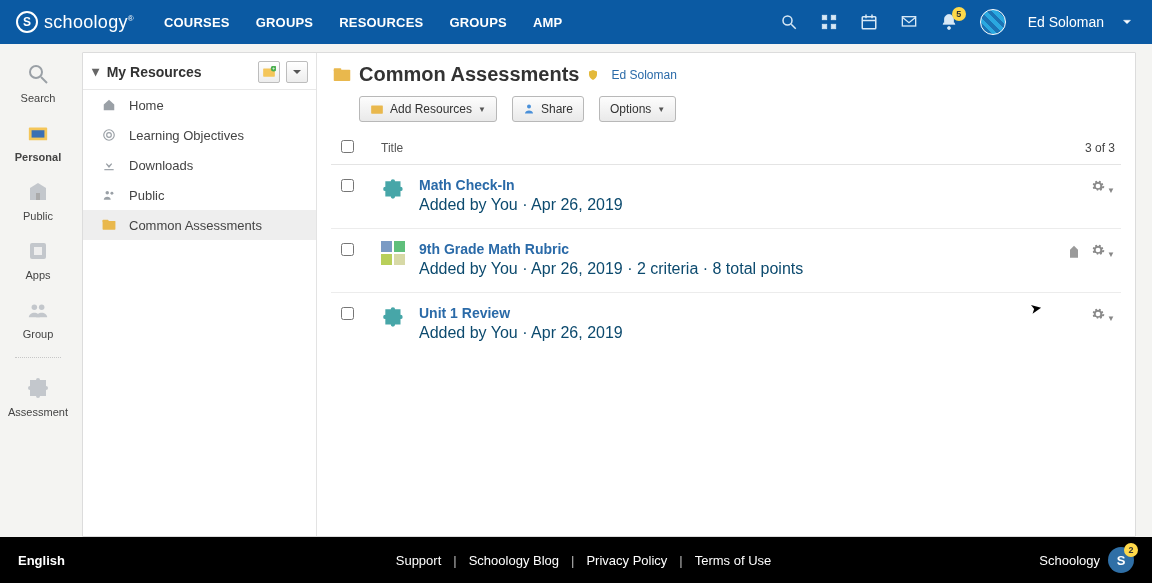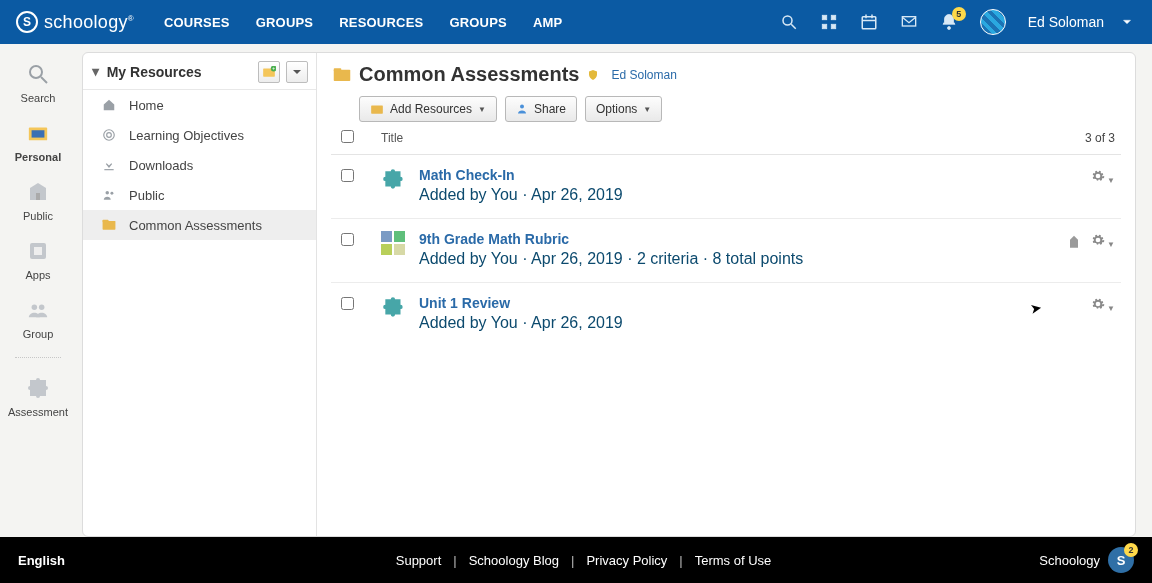"My Resources" .board { border-radius: 6px -> 1px }
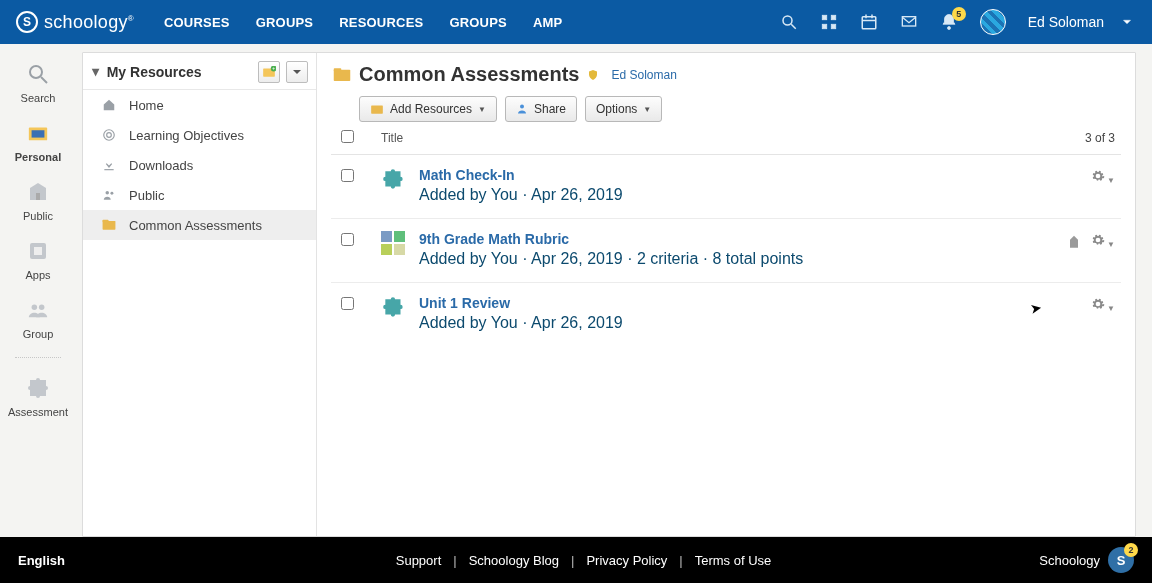"Add Resources" .toolbar { gap: 8px -> 15px; margin-bottom: 0 -> 10px }
